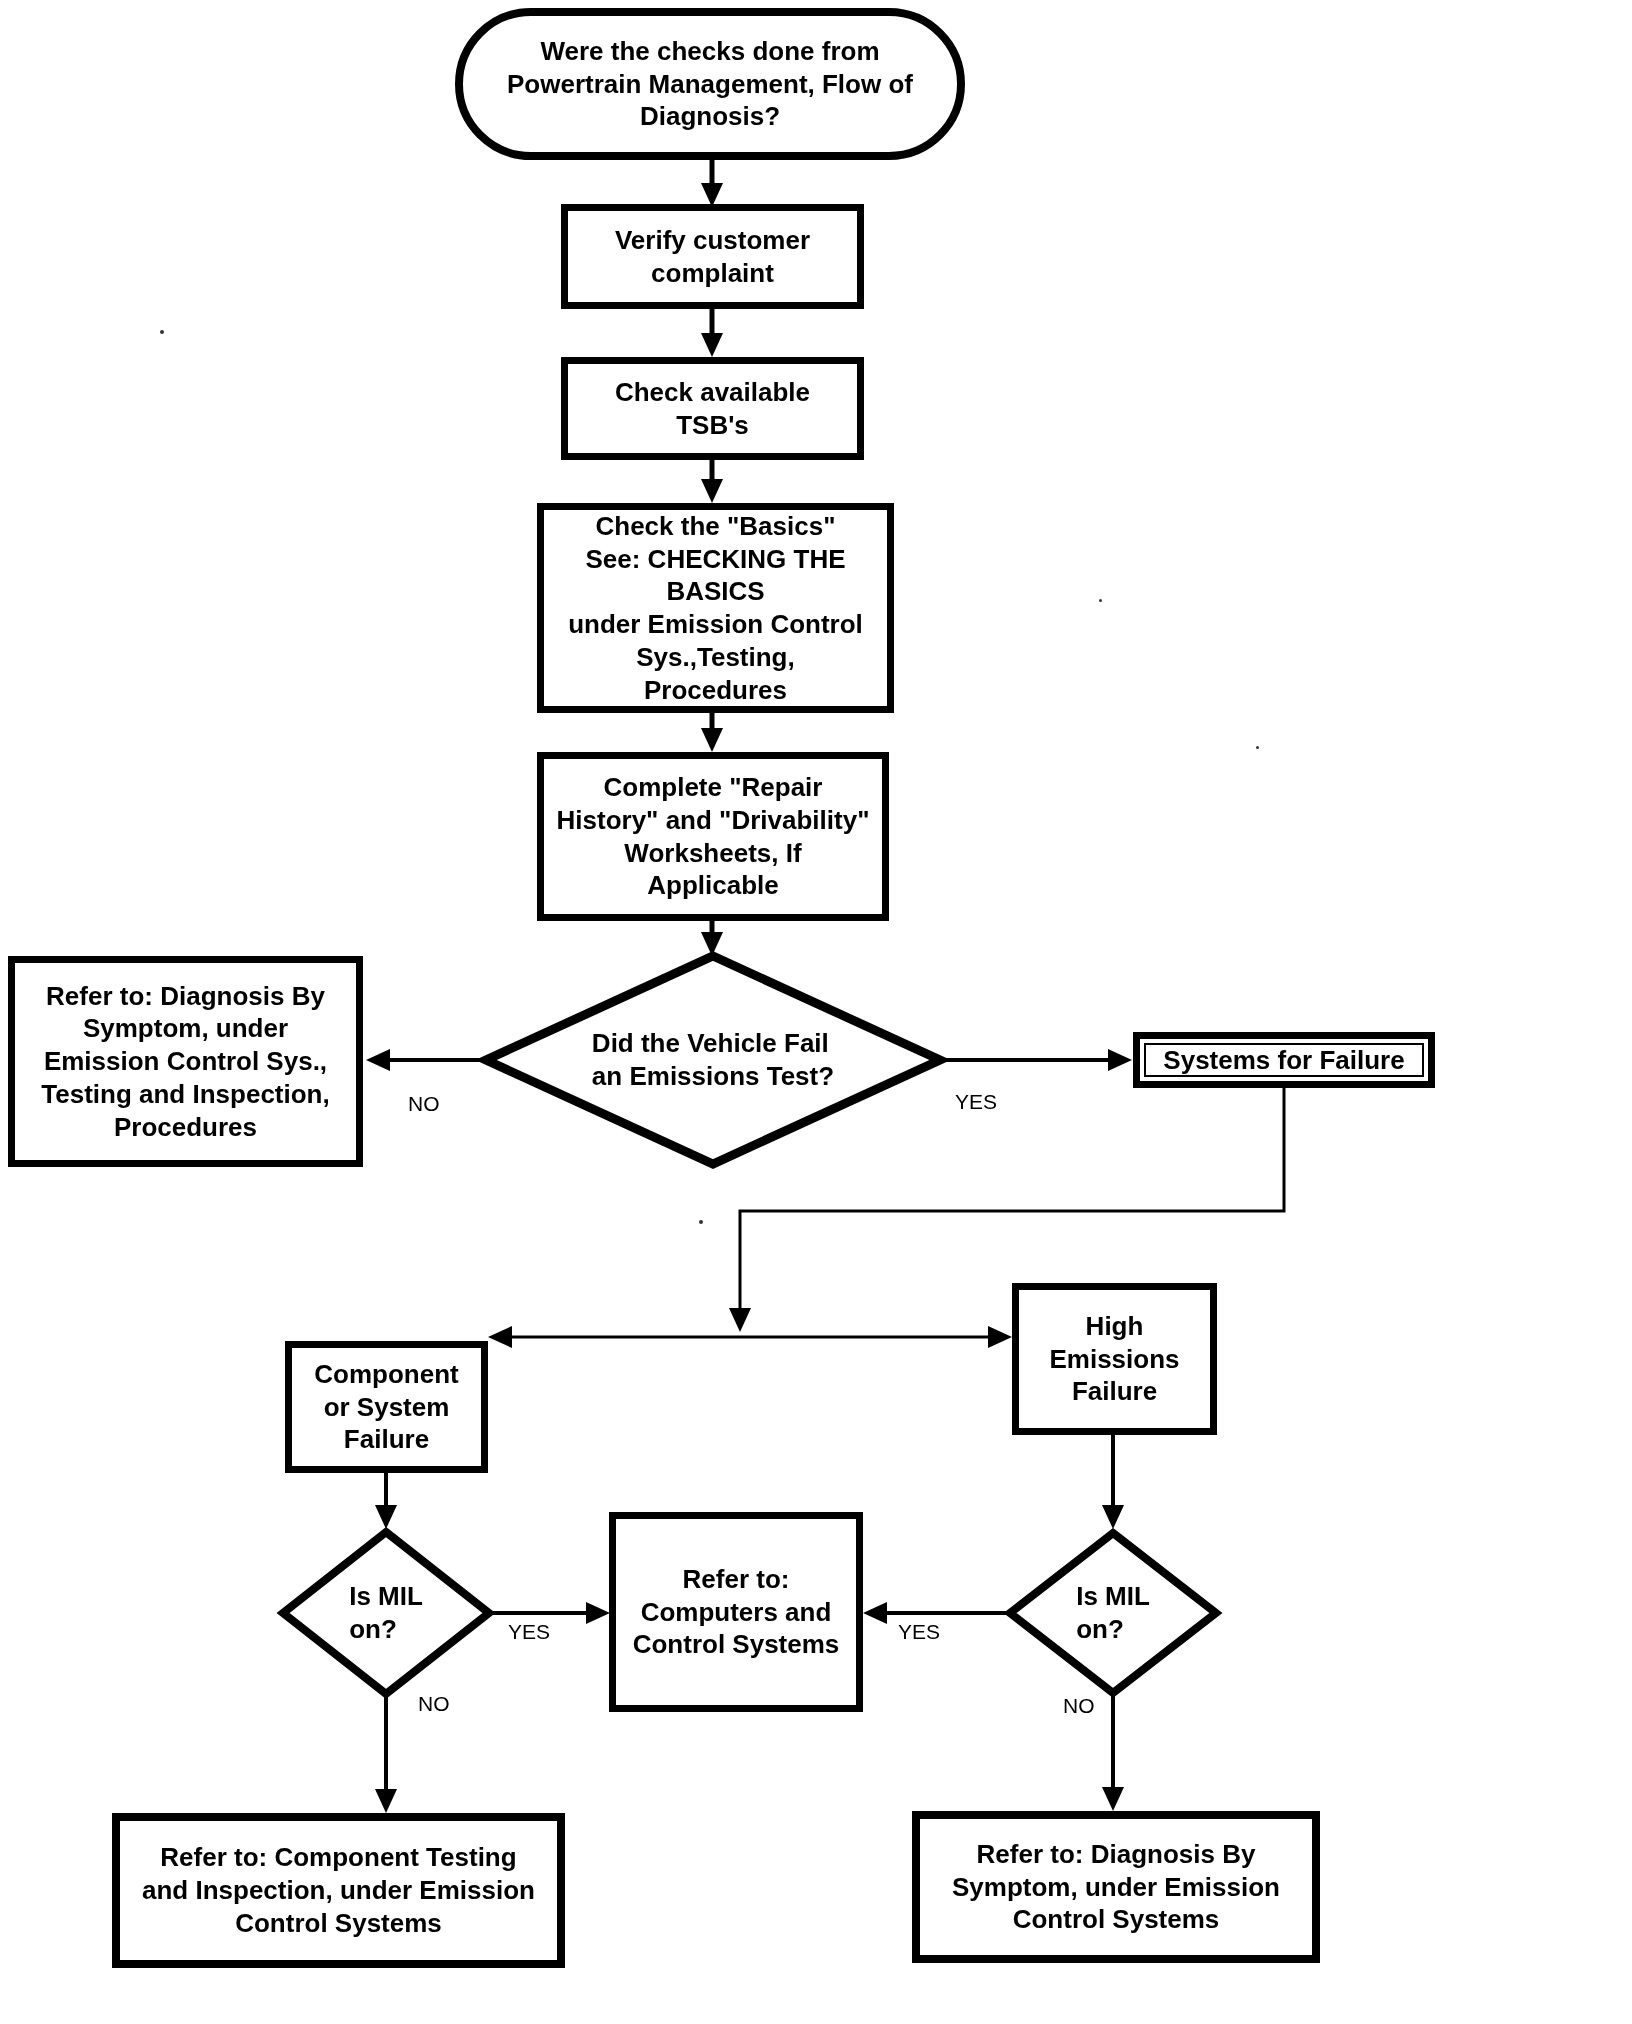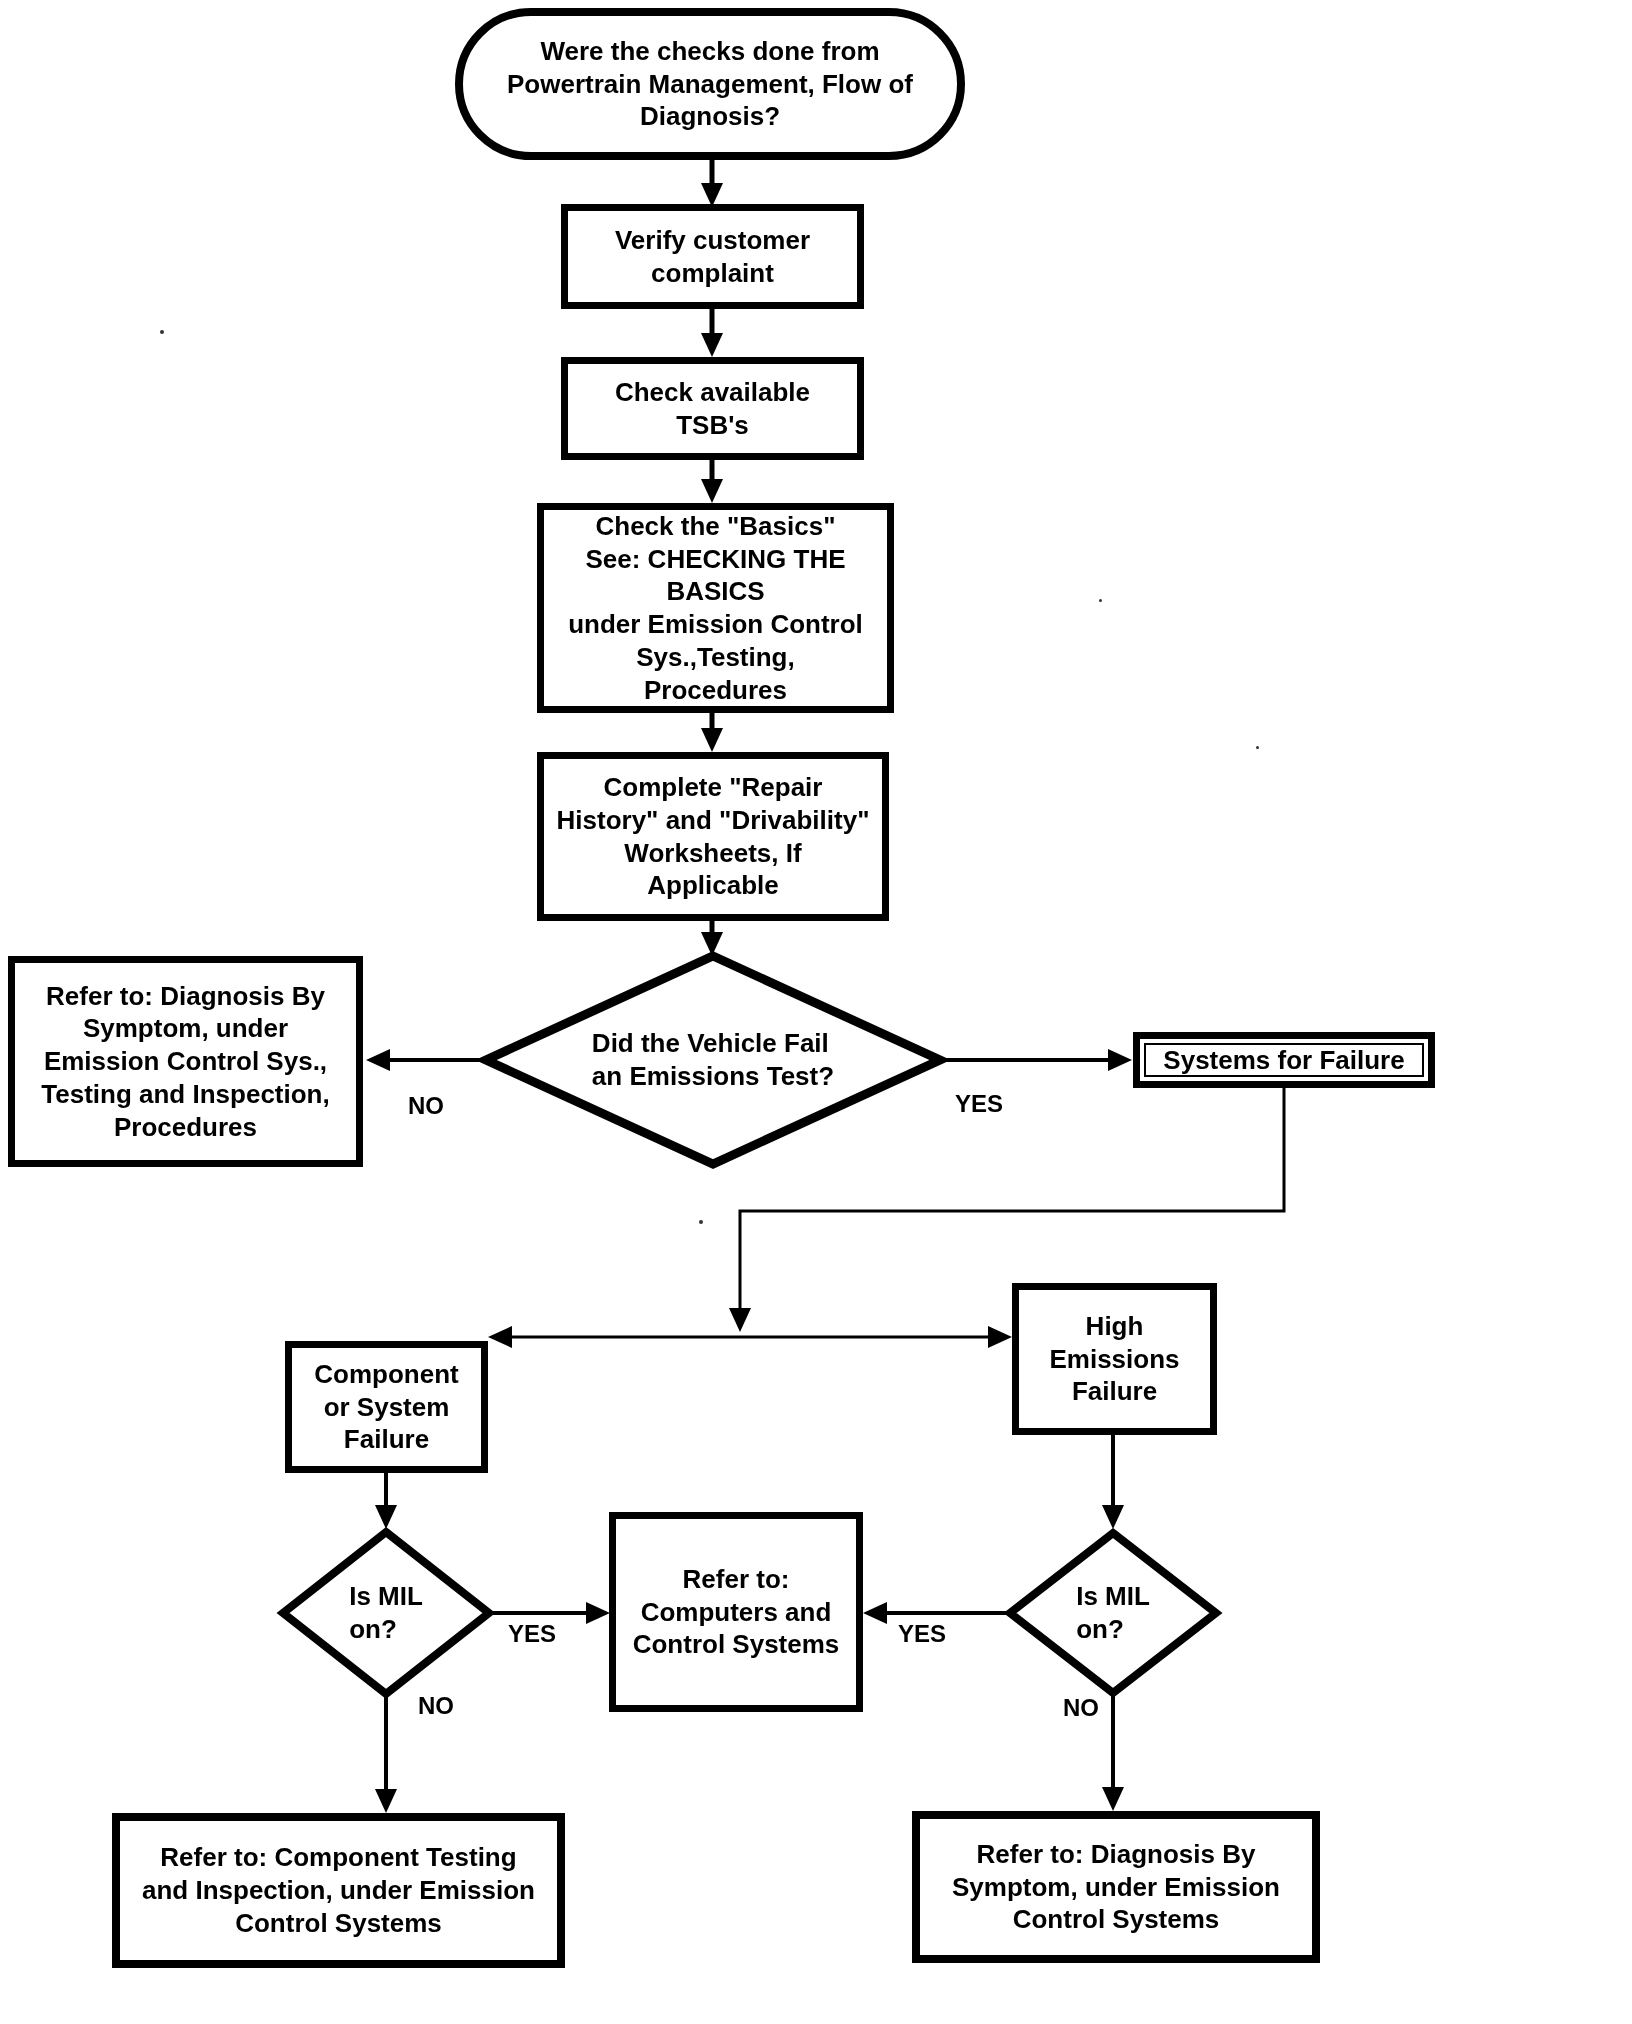"NO" .elabel { font-size: 24px -> 21px; font-weight: 700 -> 400 }
